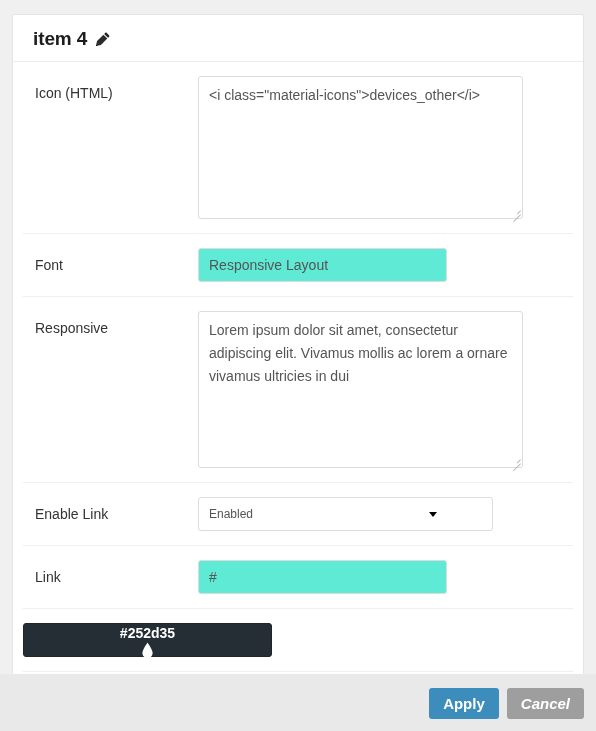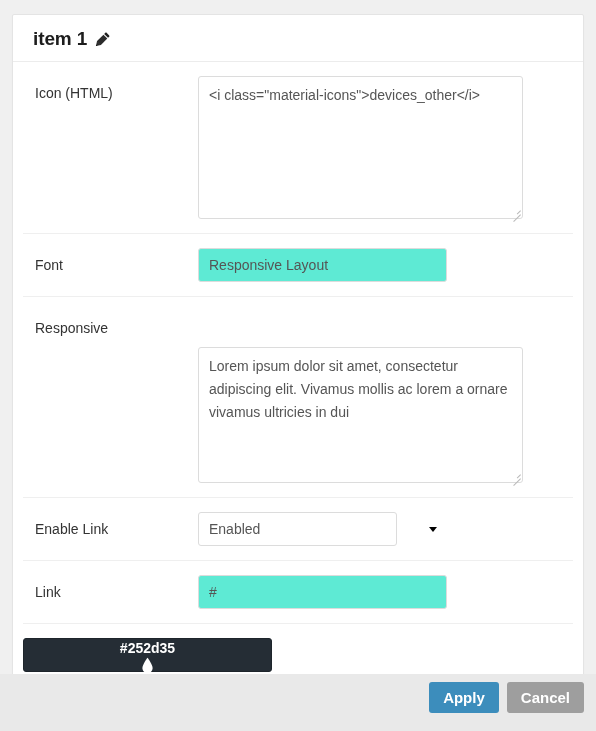"item 1" span.panel-title { text: 1 -> 4 }
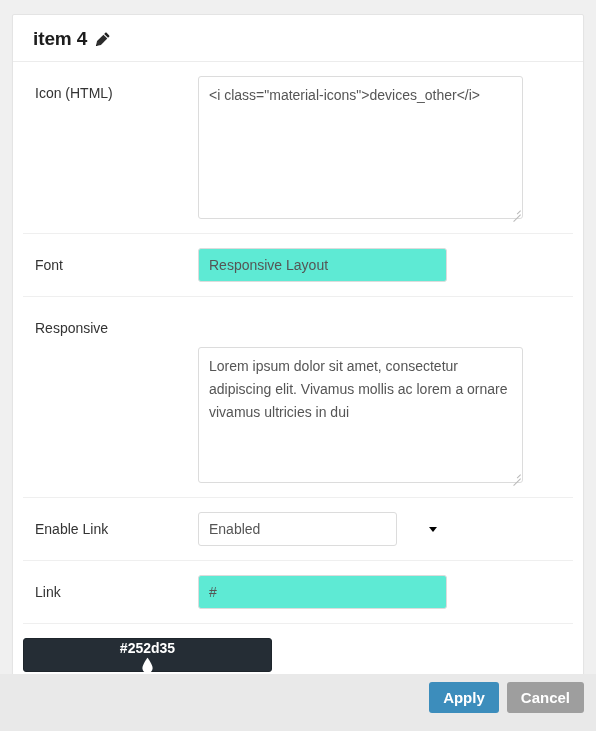"Lorem ipsum dolor sit amet," .textarea.t-desc { height: 136px -> 157px; margin-top: 36px -> none }
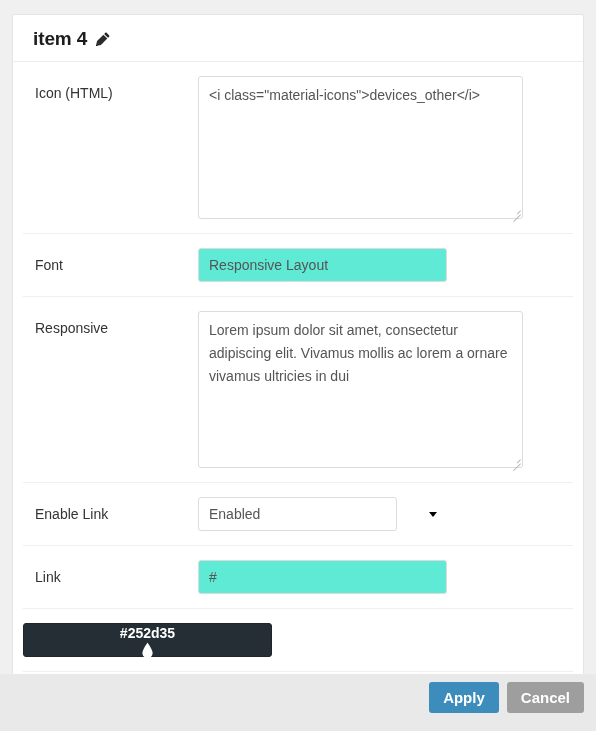"Enabled" .select-box { font-size: 14px -> 12px; width: 199px -> 295px }
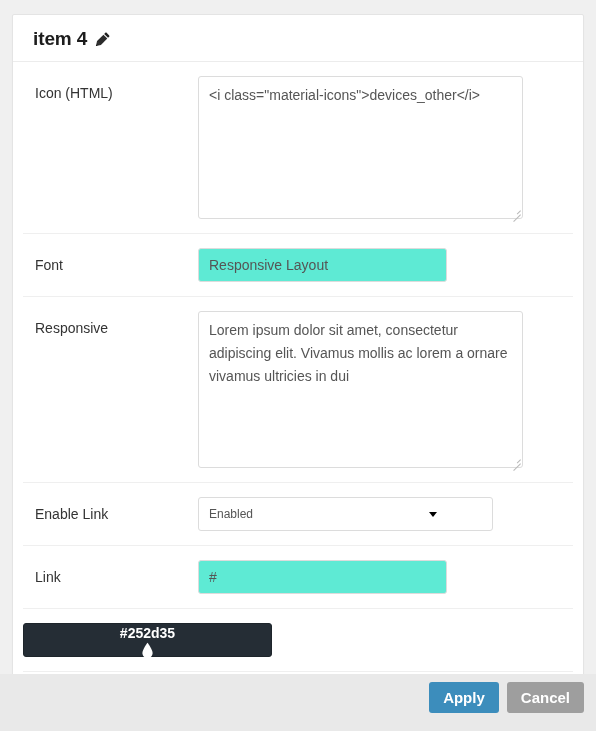"Apply" .footer-actions { top: 8px -> 14px }
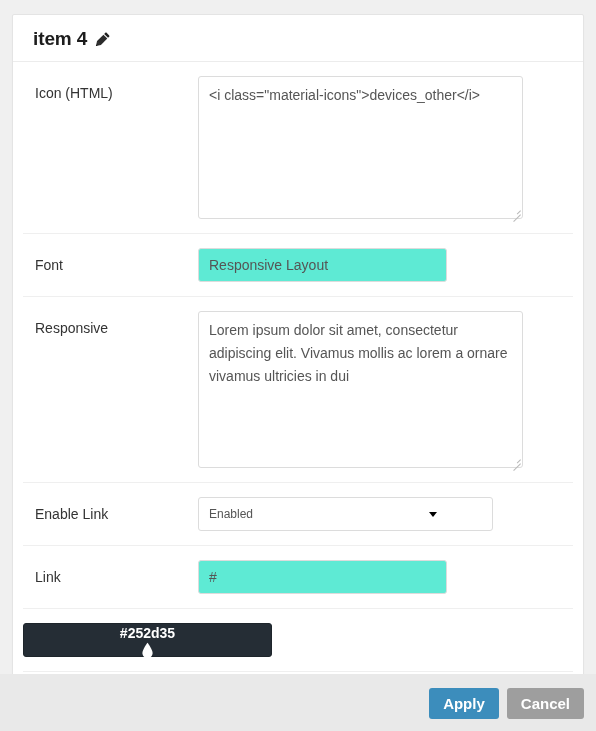"Cancel" .btn-cancel { font-style: none -> italic }
